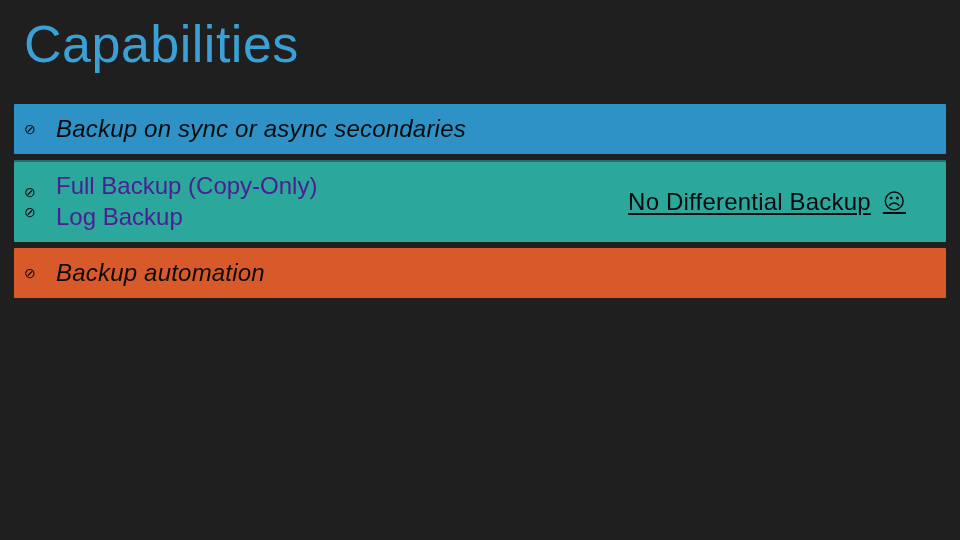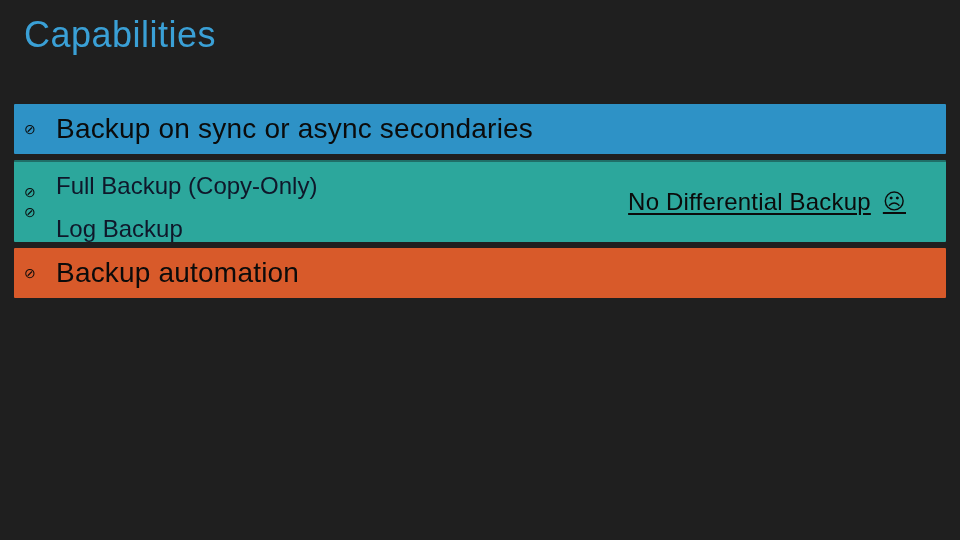"Capabilities" .title { font-size: 36px -> 52px }
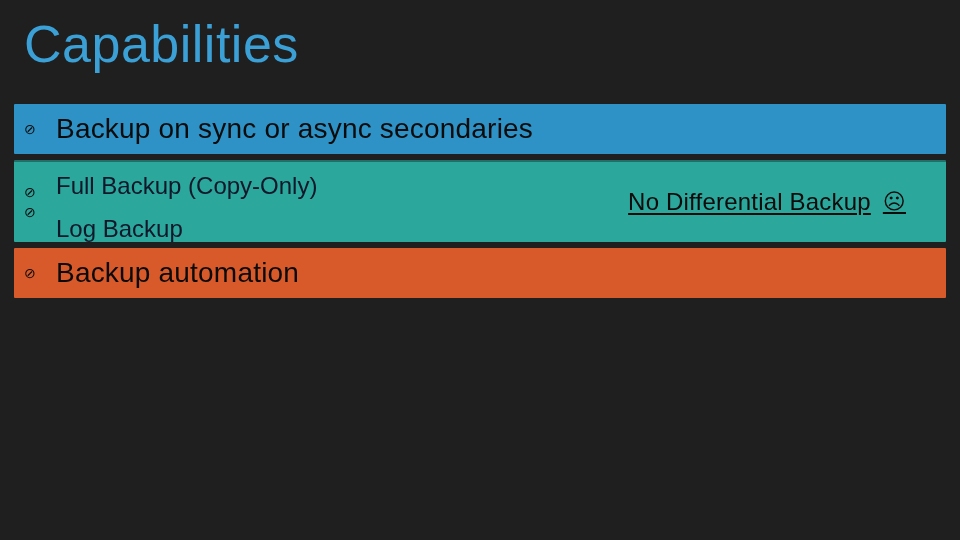"Backup on sync or async" .bar-text { font-size: 28px -> 24px; font-style: none -> italic }
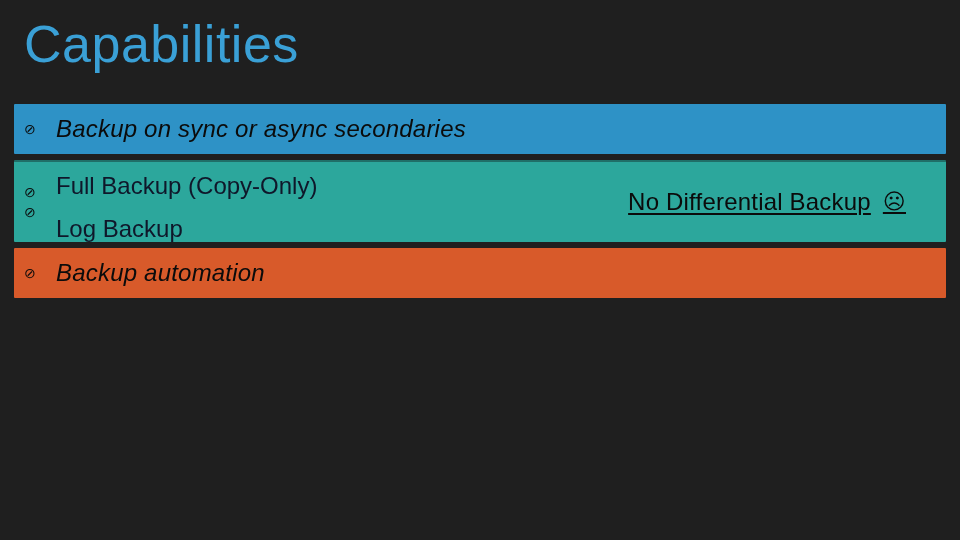"Full Backup (Copy-Only)" .stack .line { color: #0f172a -> #4c1d95; margin-top: 12px -> none }
